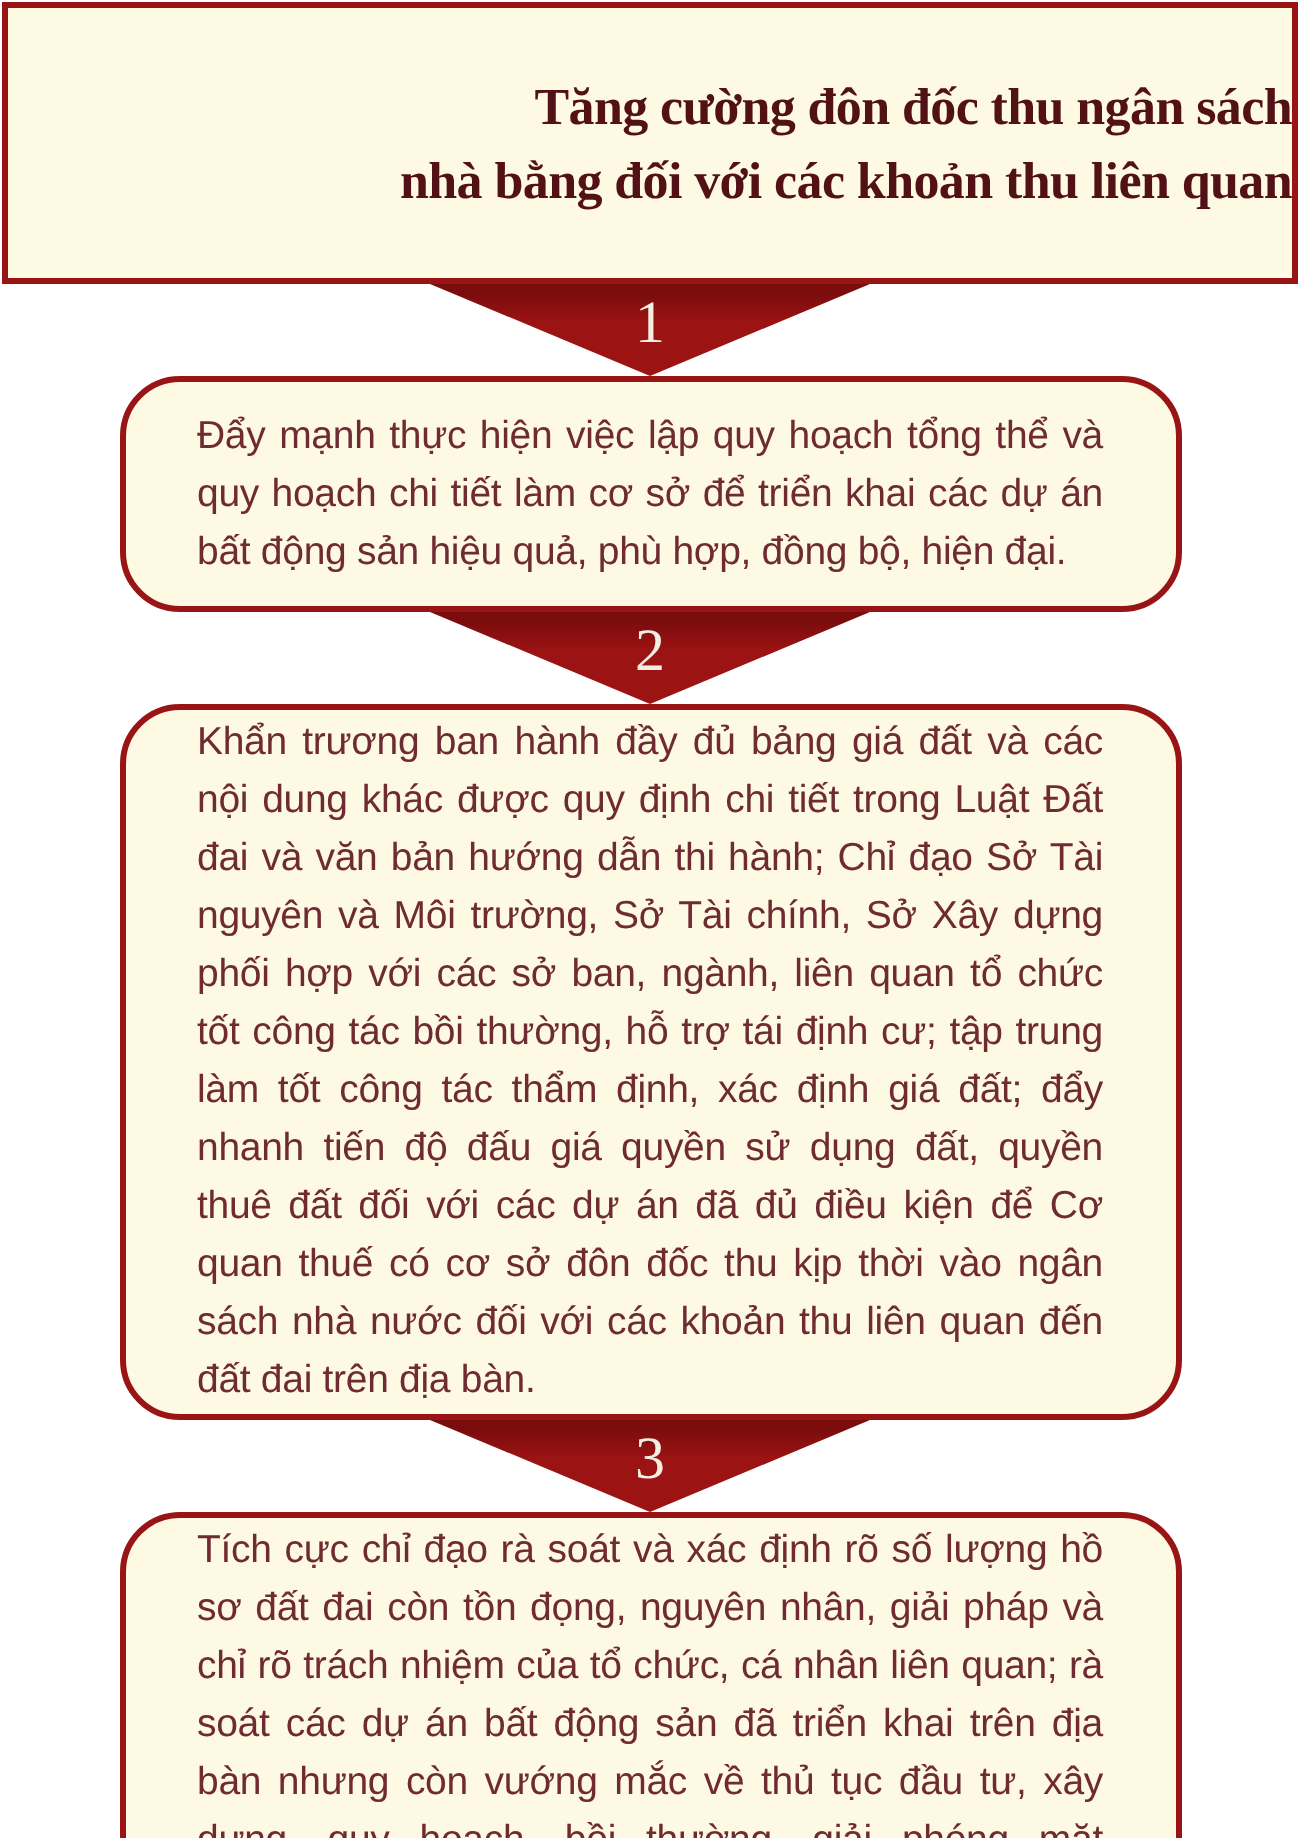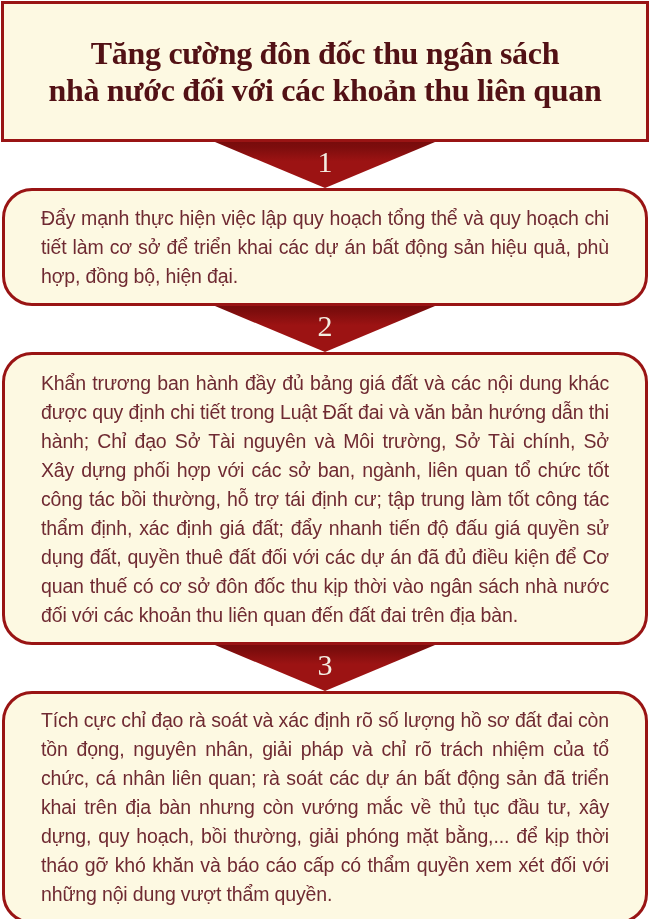"Tăng cường đôn đốc thu" .title-line { font-size: 32px -> 26px; text-align: none -> right }
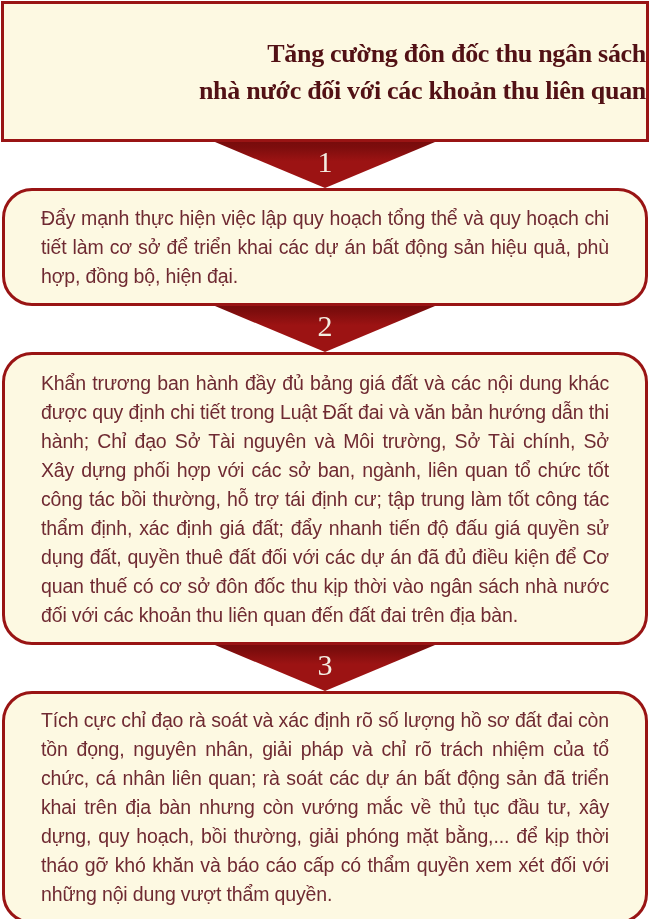"nhà nước đối với các" div.title-line { text: nước -> bằng }
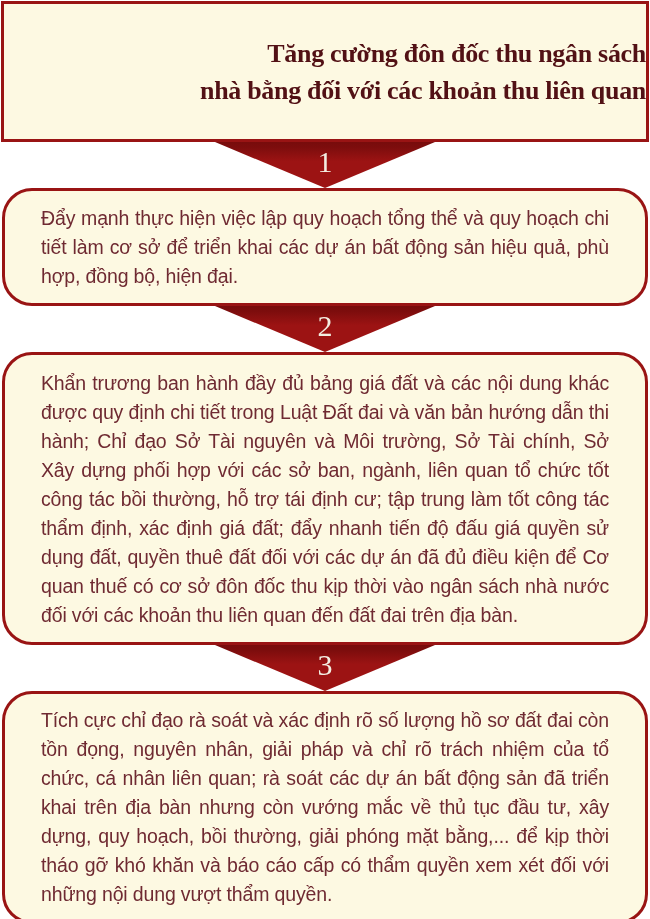"Đẩy mạnh thực hiện việc" .content-box { padding: 12px 36px -> 2px 36px; width: 646px -> 531px }
